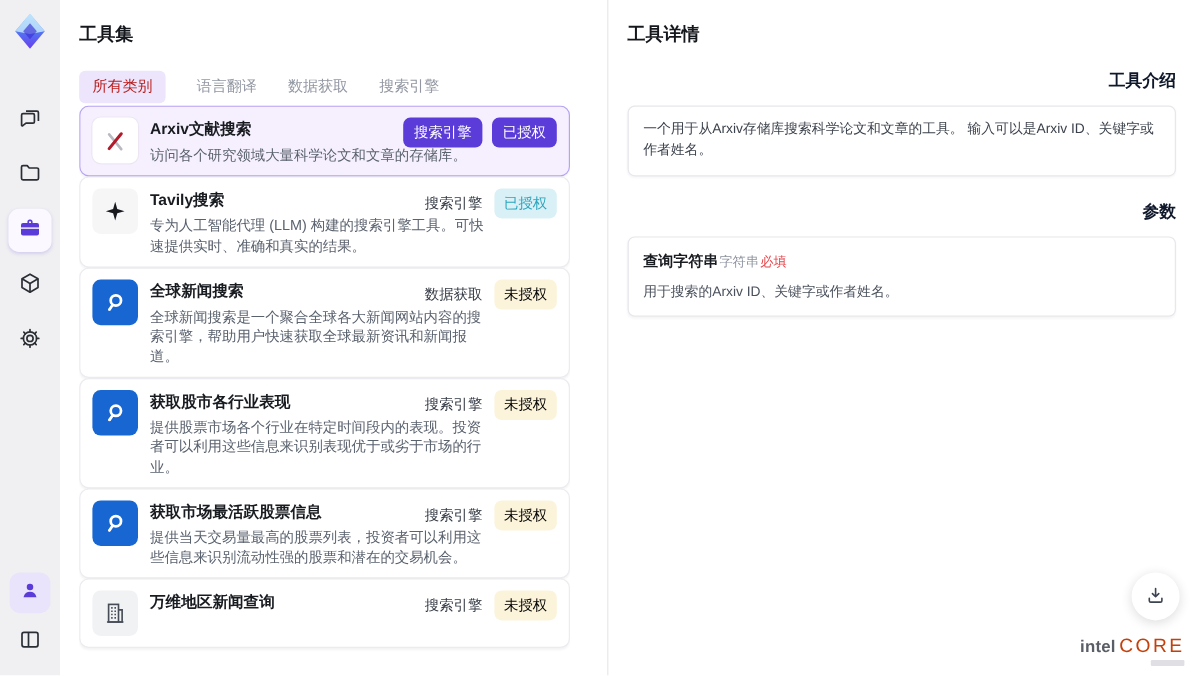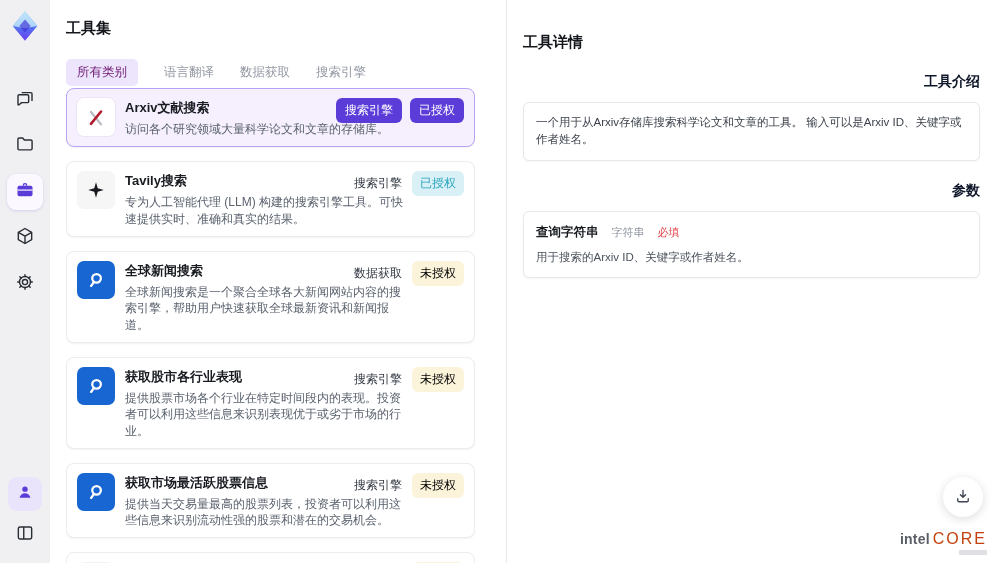"工具详情" .detail-title { margin-top: 14px -> none }
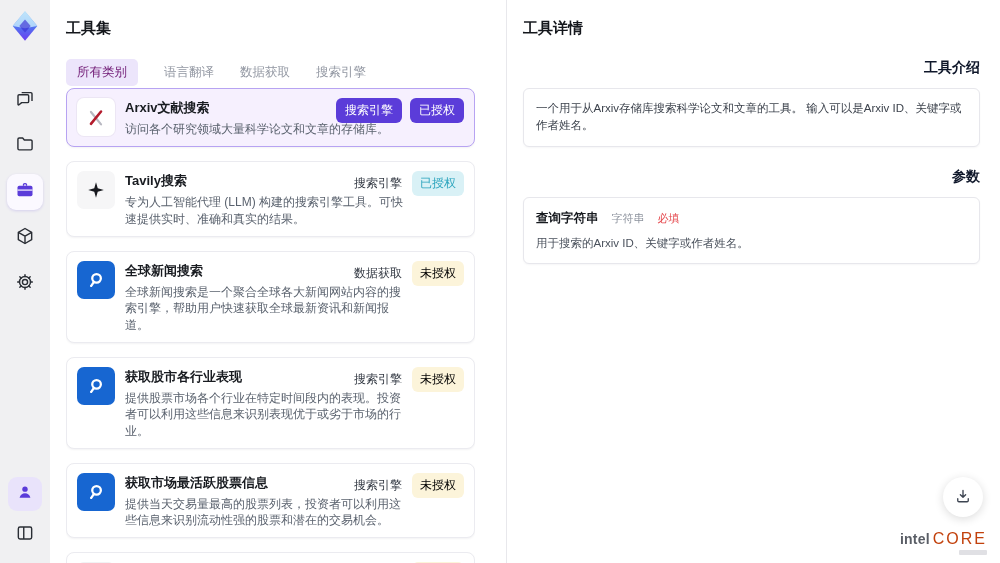"所有类别" .tab.active { color: #701a75 -> #b91c1c }
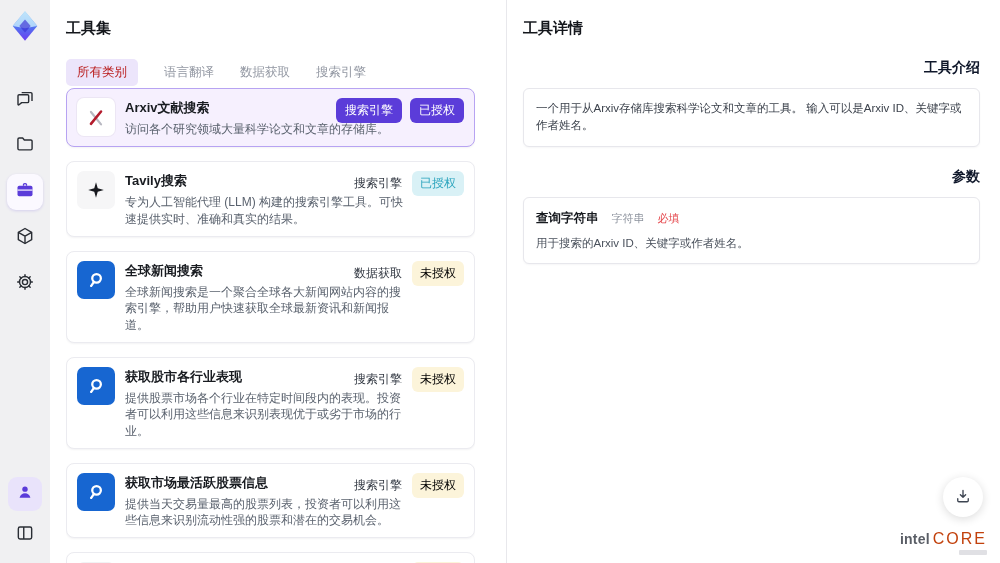"Arxiv文献搜索" .tool-list { gap: 14px -> 0 }
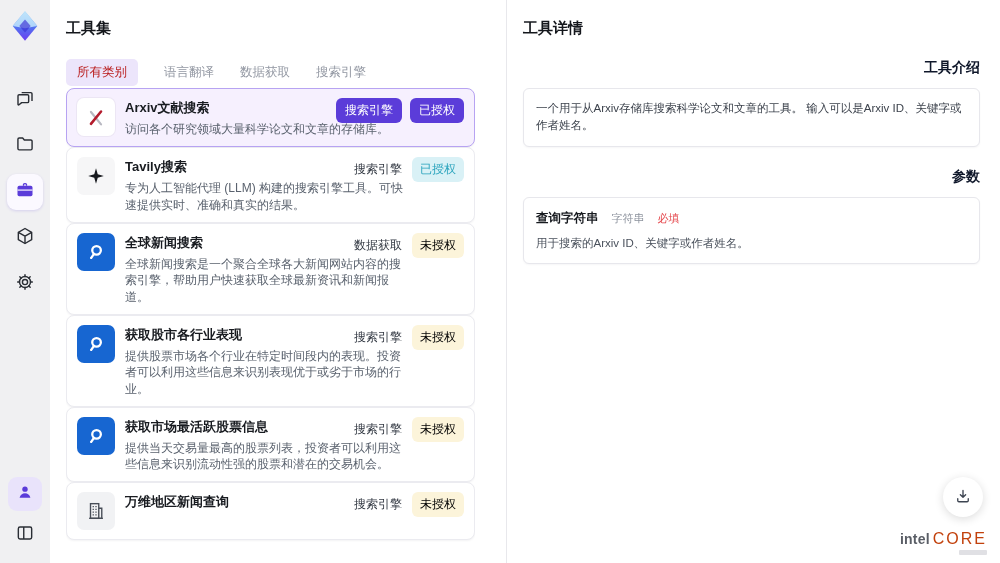"查询字符串" .param-head { gap: 13px -> 1px }
